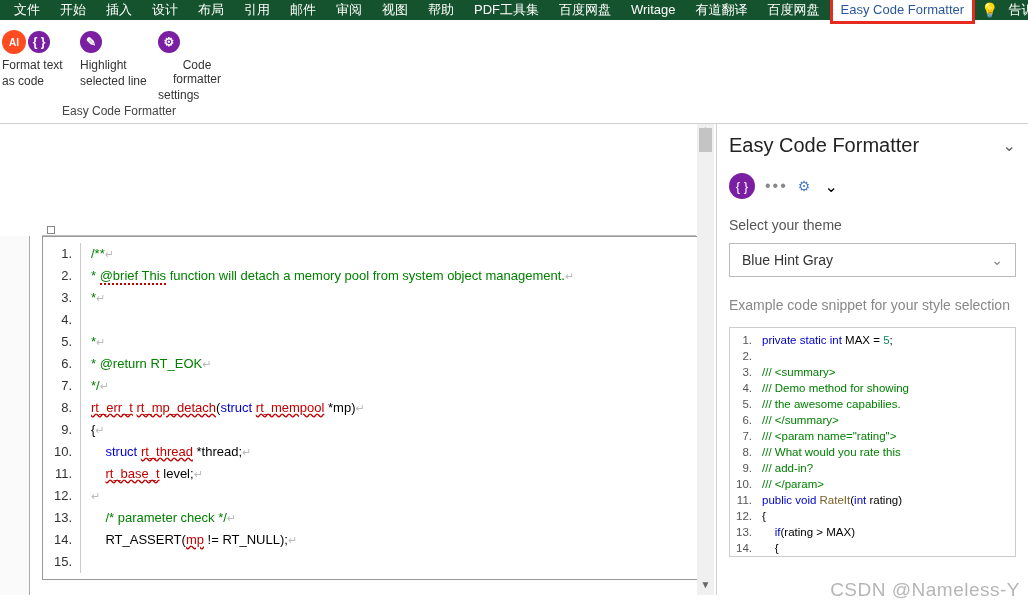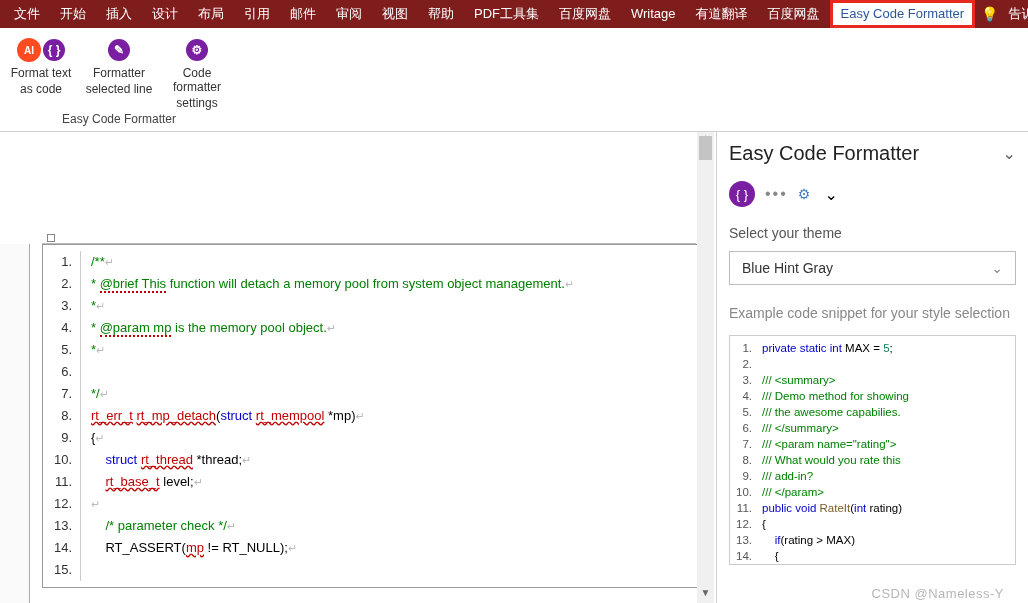"文件" .top-menu { background: #7f1d1d -> #14532d; height: 28px -> 20px }
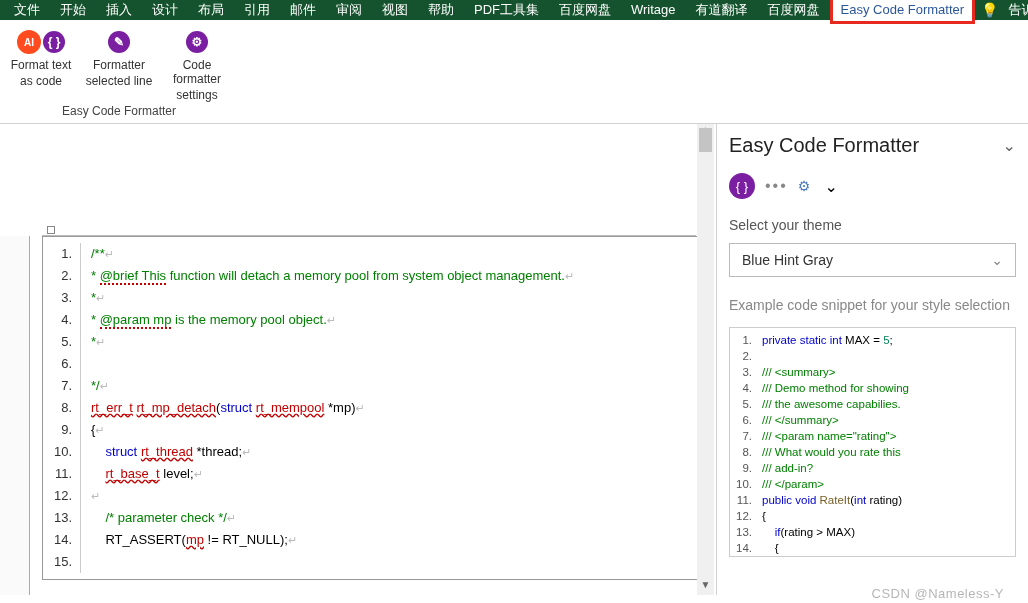"AI" .btn { align-items: center -> flex-start }
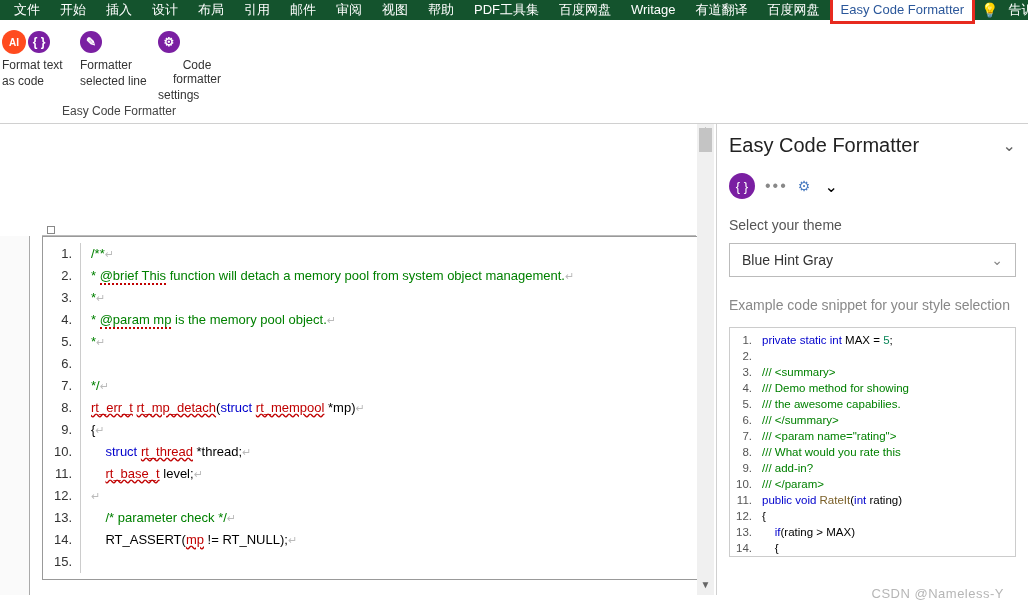"Formatter" span.label { text: Formatter -> Highlight }
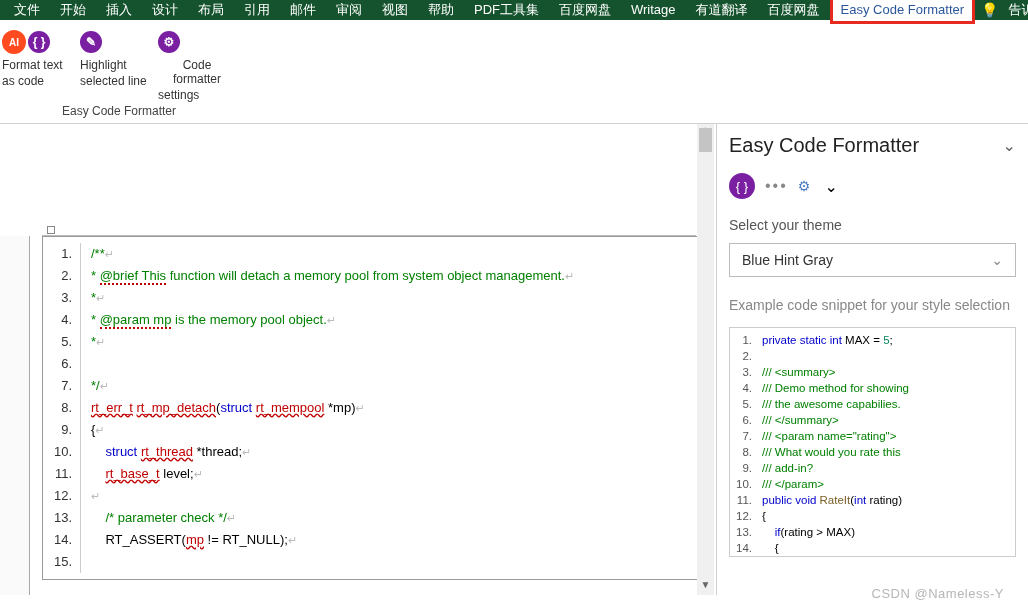"* @param mp is the" div.code { html: <div><span> * <span>@param mp</span> is the memory pool object.</span><span>↵</span></div> -> none }
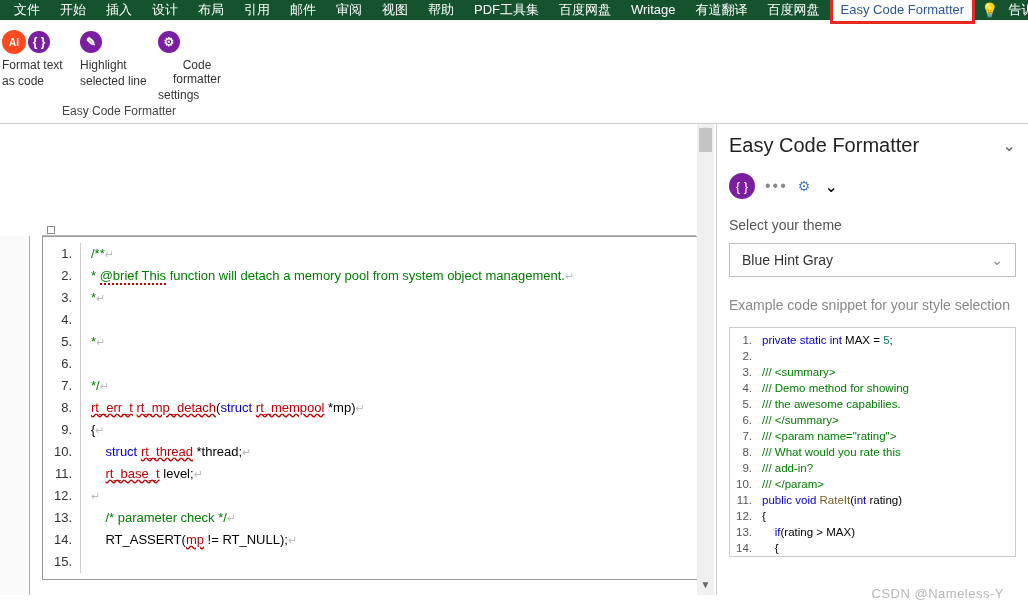"* @return RT_EOK↵" div.code { html: none -> <div><span> * <span>@return</span> RT_EOK</span><span>↵</span></div> }
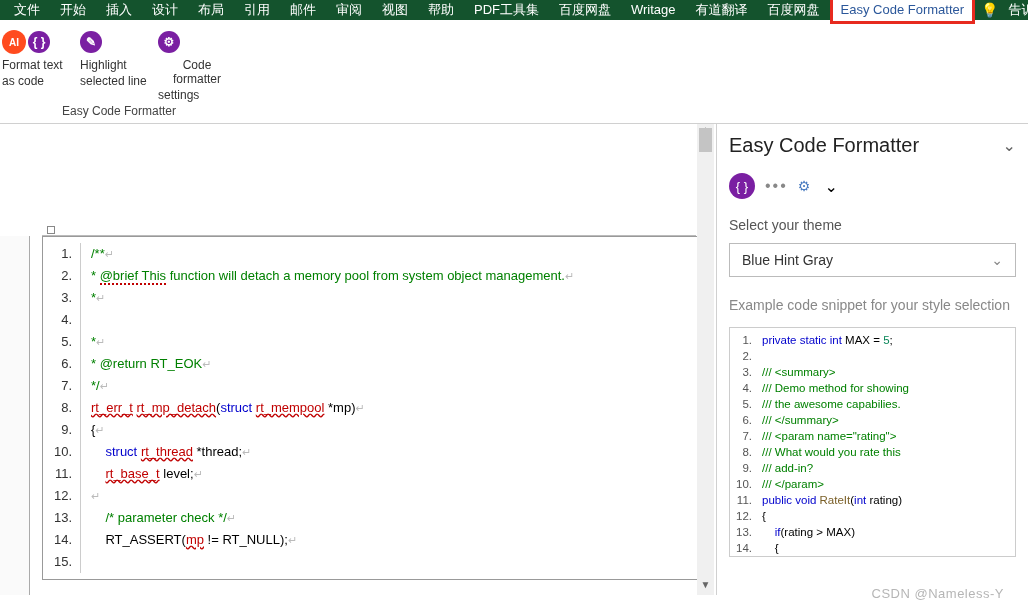"CSDN @Nameless-Y" .watermark { font-size: 13px -> 19px; right: 24px -> 8px }
